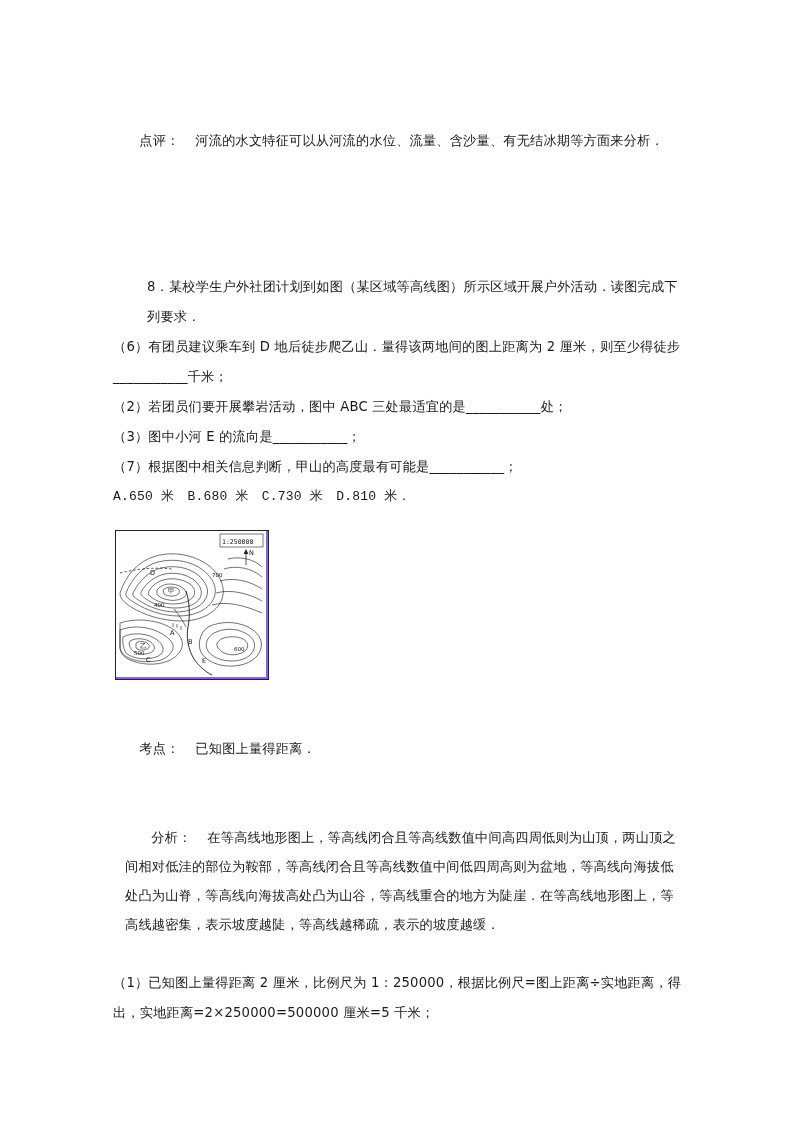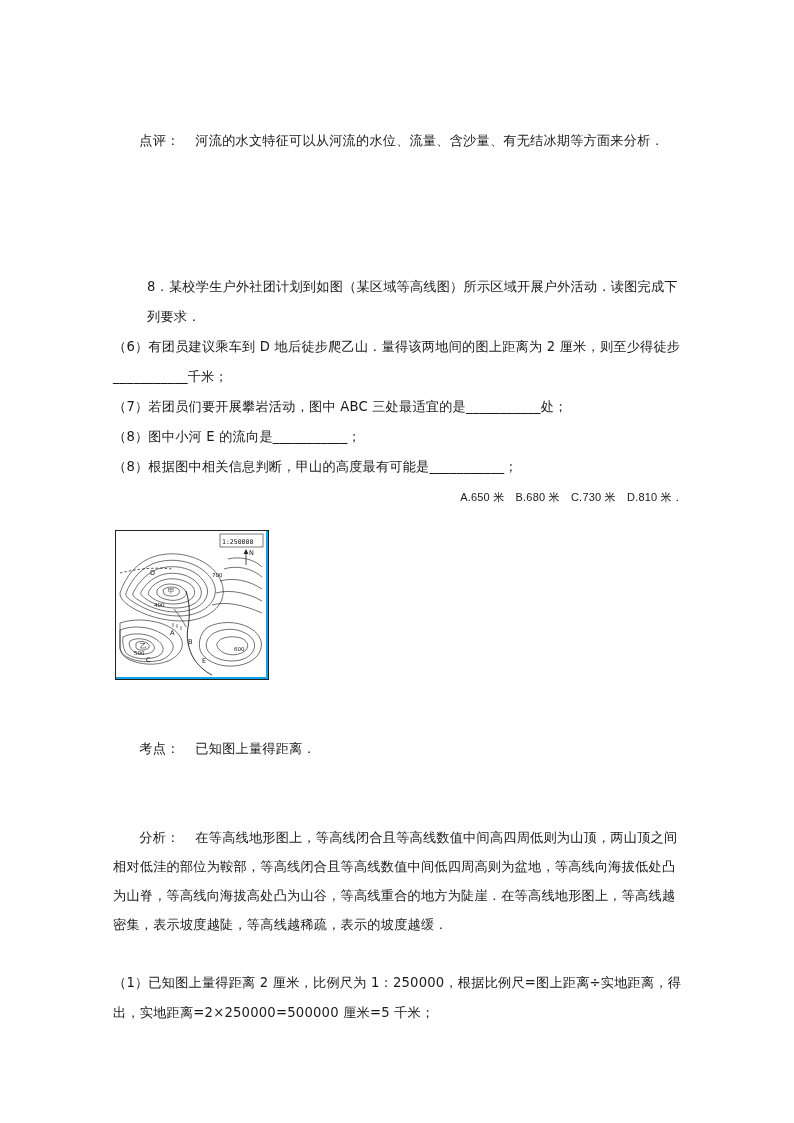"（7）若团员们要开展攀岩活动，图中 ABC" div.line { text: 7 -> 2 }
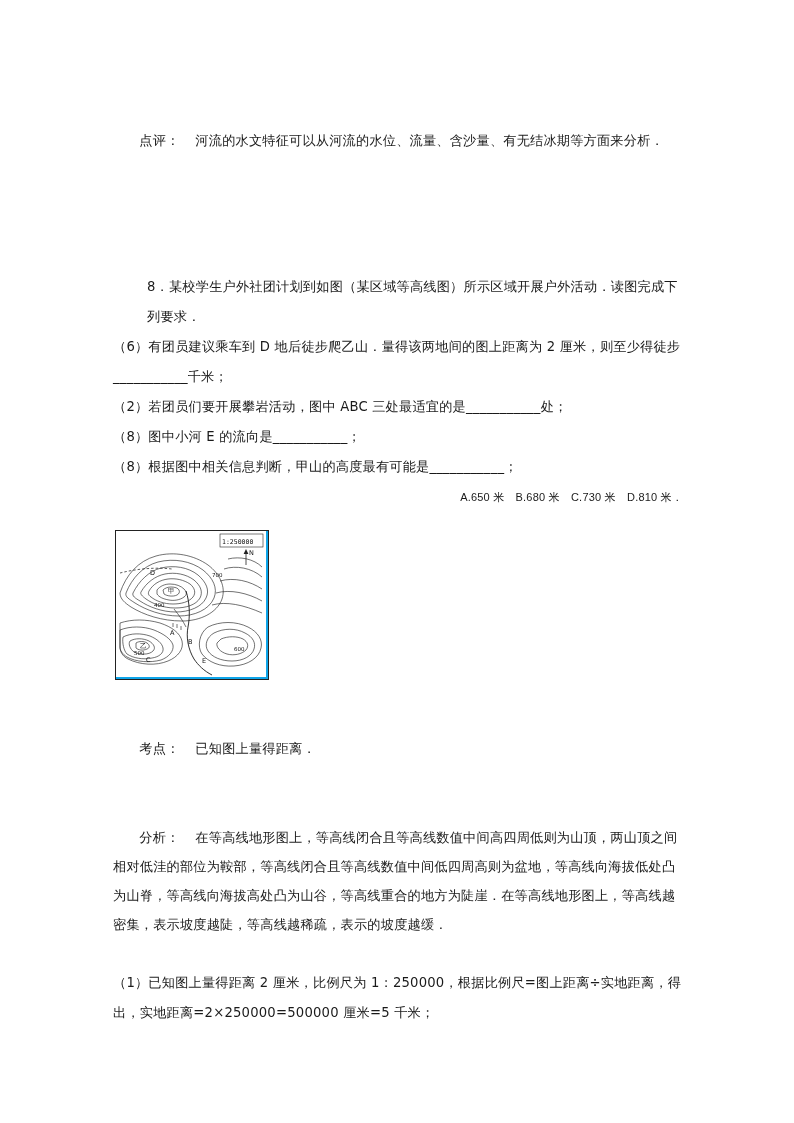"（8）图中小河 E 的流向是___________；" div.line { text: 8 -> 3 }
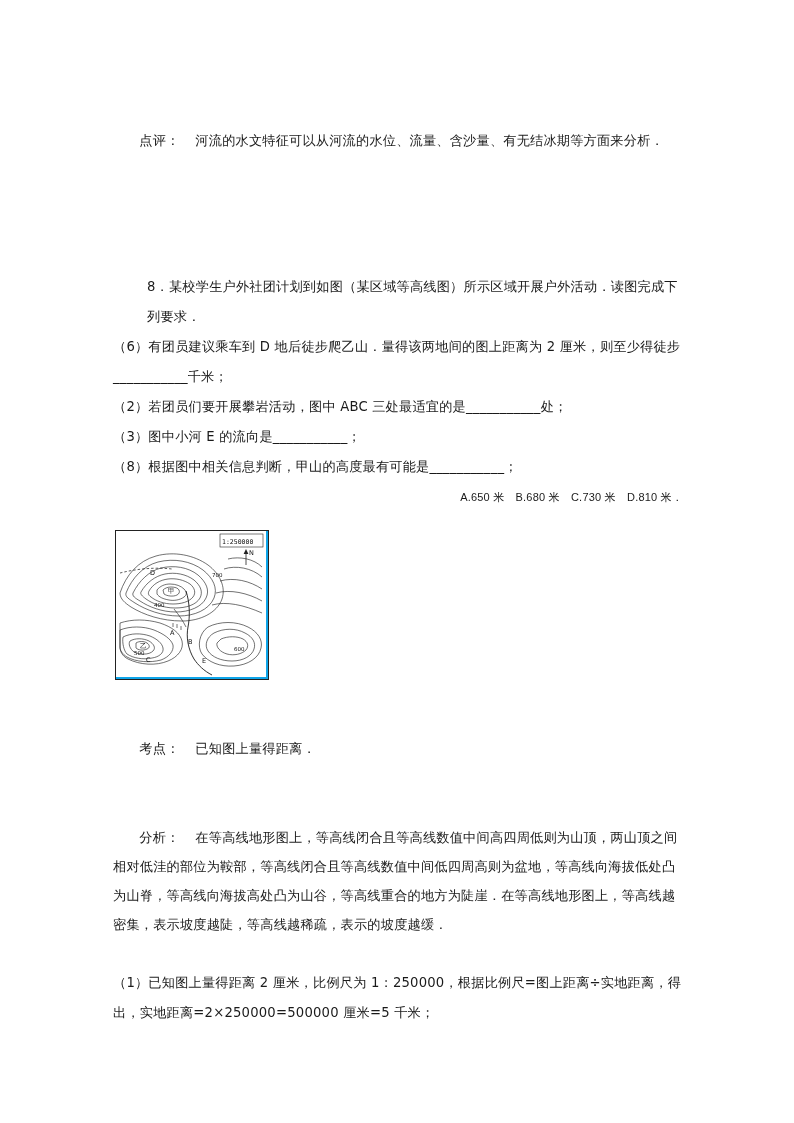"（8）根据图中相关信息判断，甲山的高度最有可能是___________；" div.line { text: 8 -> 7 }
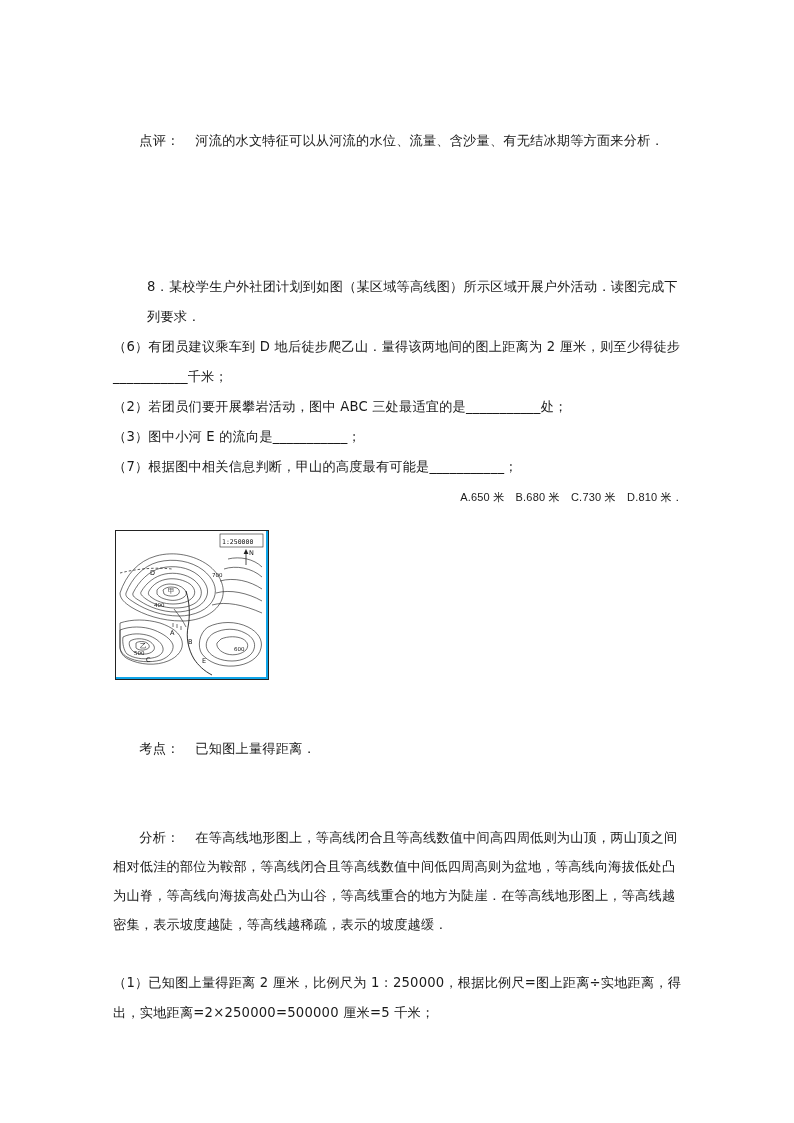"A.650 米 B.680 米 C.730" .mono { font-family: Liberation Sans, sans-serif -> Liberation Mono, monospace; font-size: 11px -> 13px; text-align: right -> none }
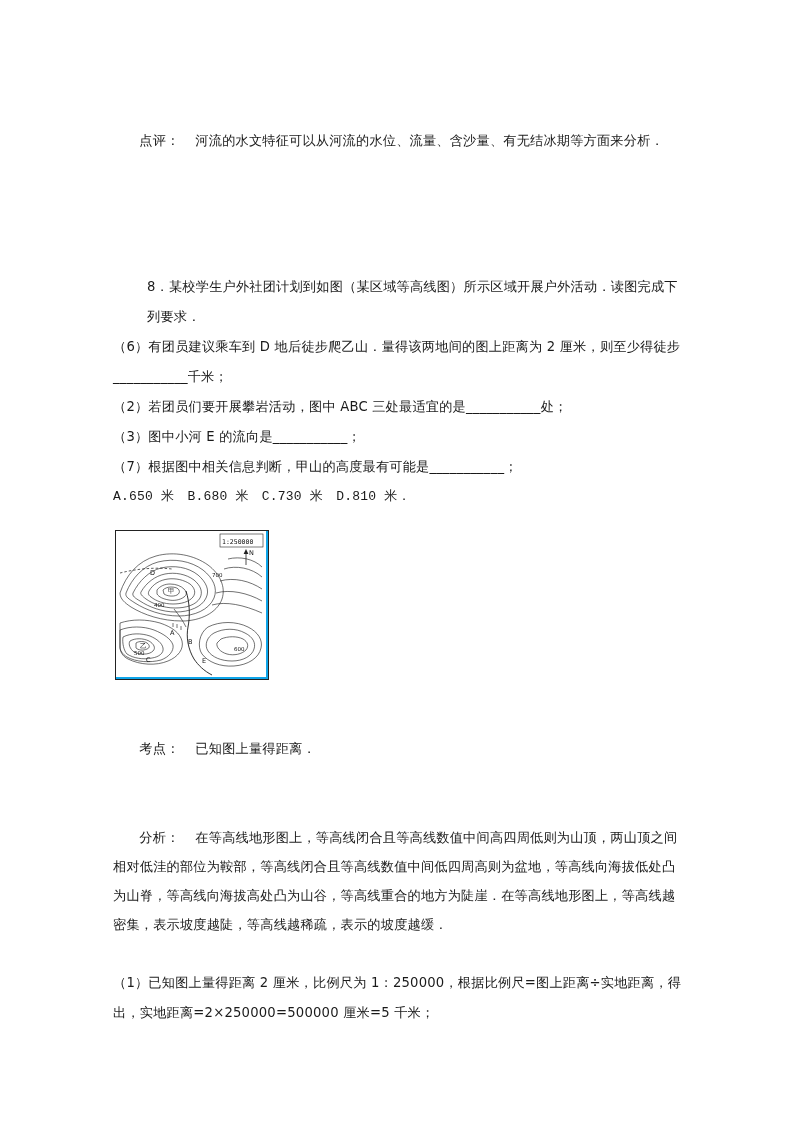"1:250000" .figure { background: #0ea5e9 -> #8b5cf6 }
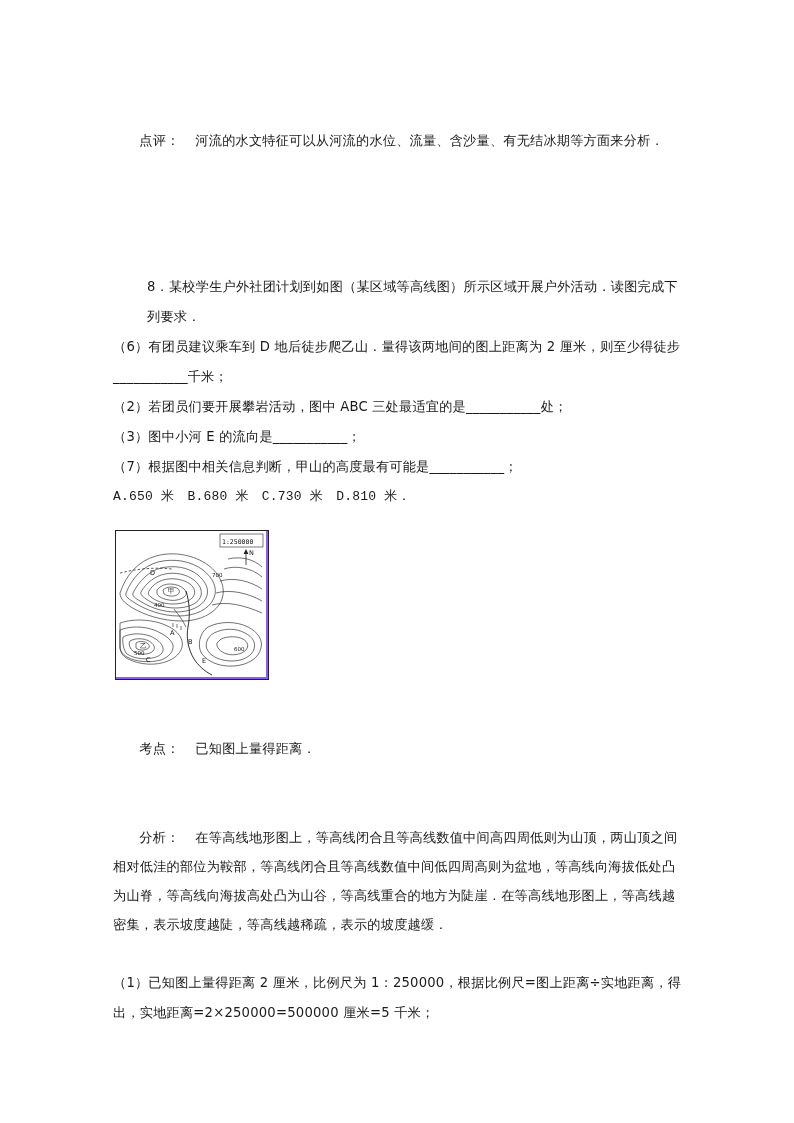"分析：" .tight { margin-left: none -> 12px }
